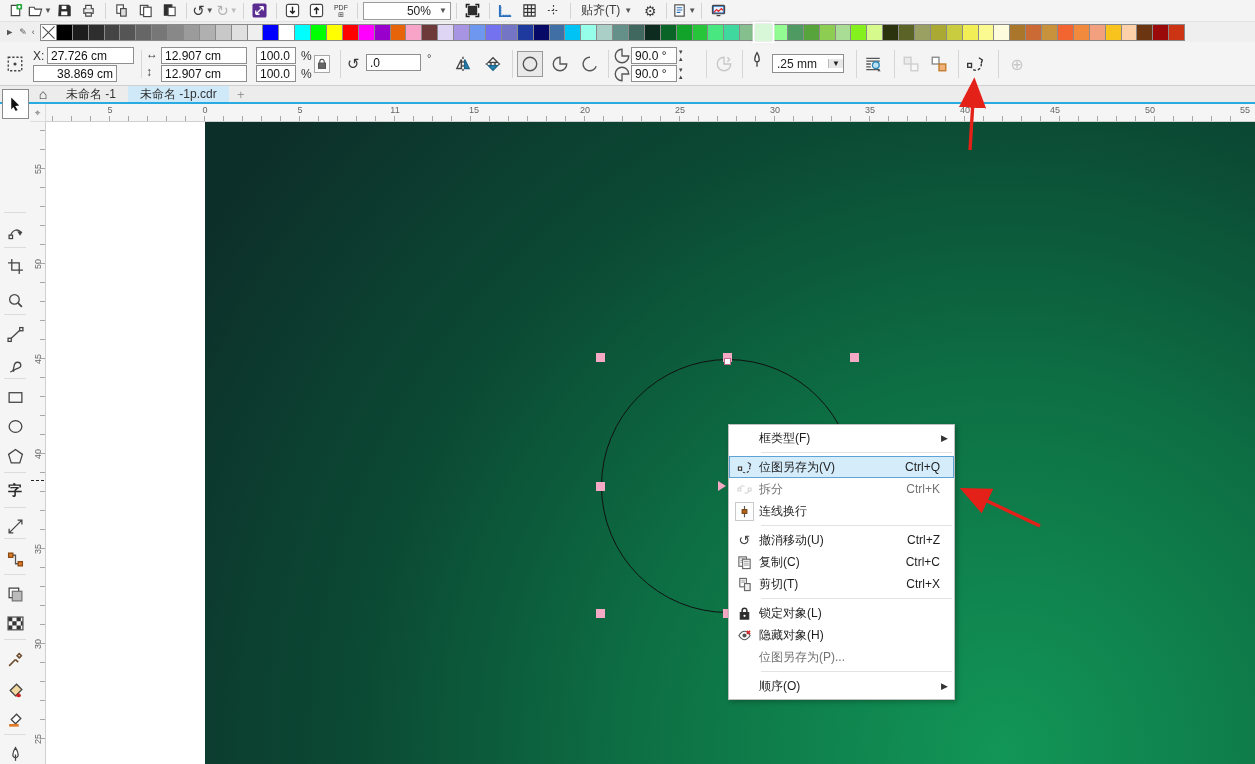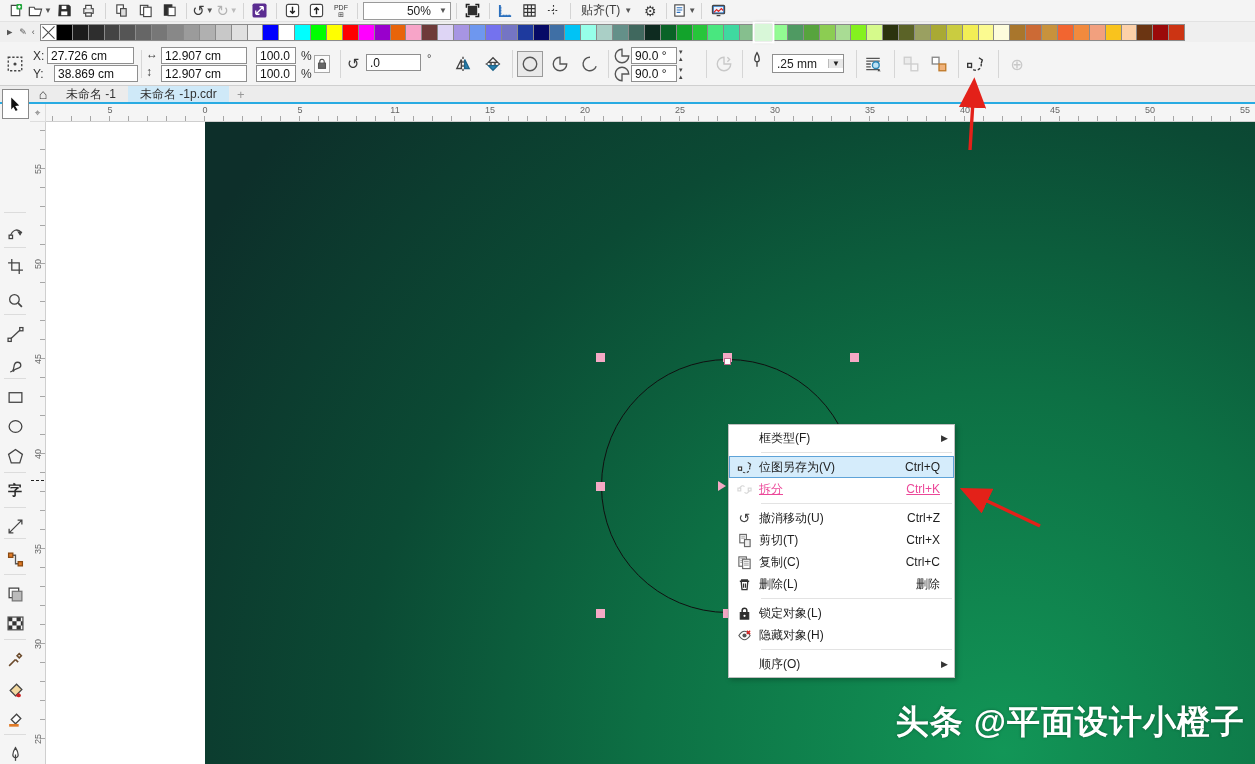"38.869 cm" input.pb { left: 54px -> 33px; text-align: none -> right }
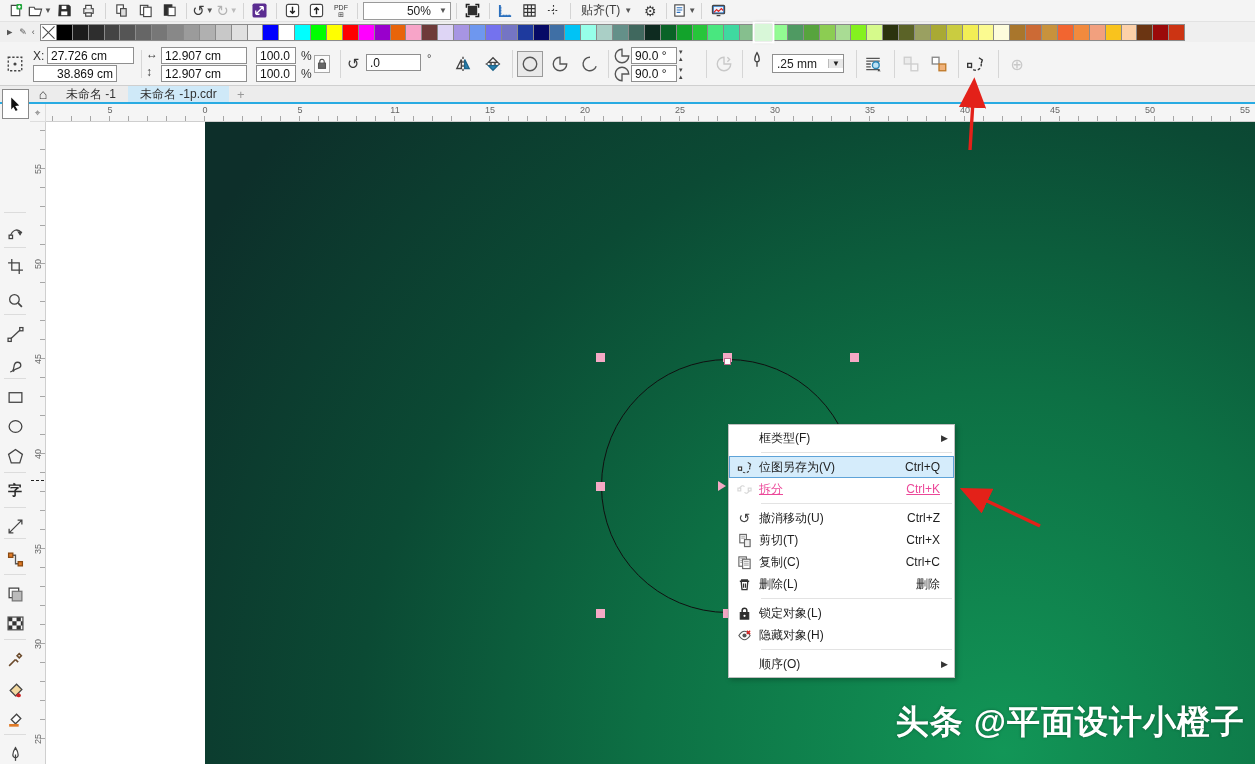"15" span.hnum { left: 444px -> 428px }
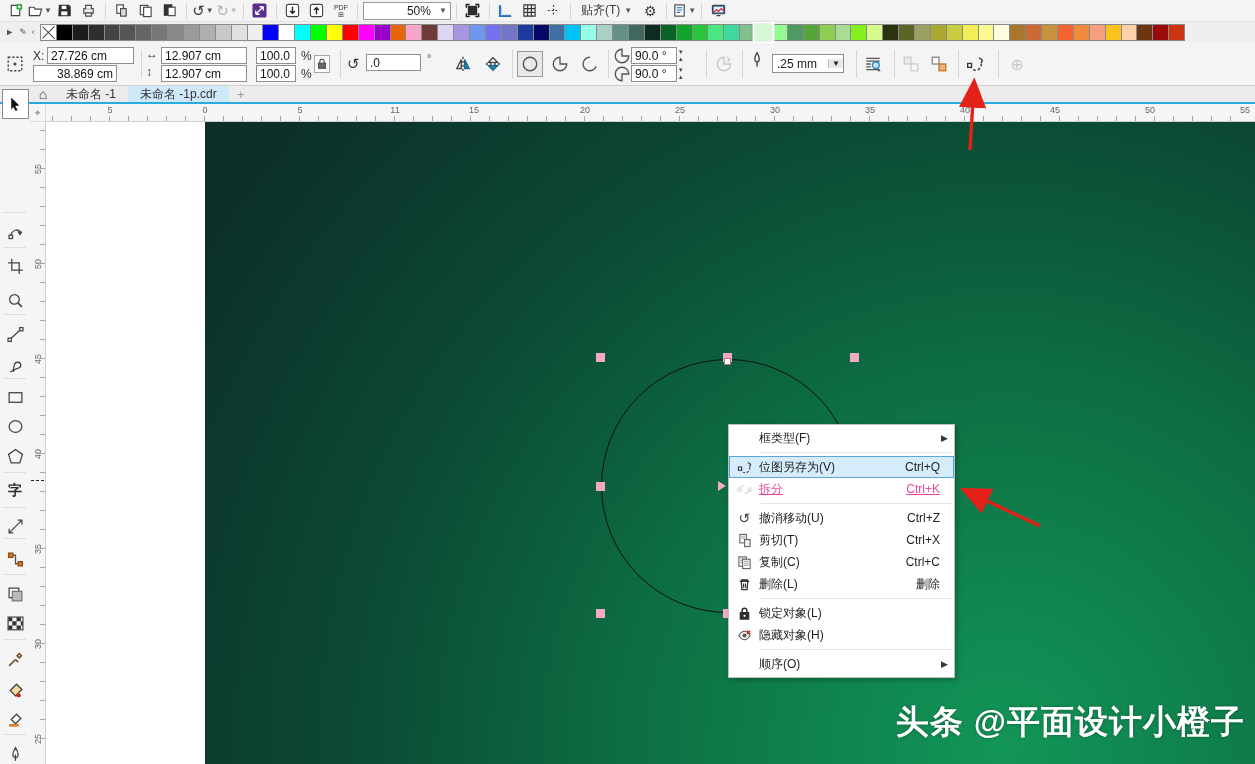"拆分" .mi.disabled .lab, .mi.disabled .sc { color: #ec4899 -> #737373; text-decoration: underline -> none }
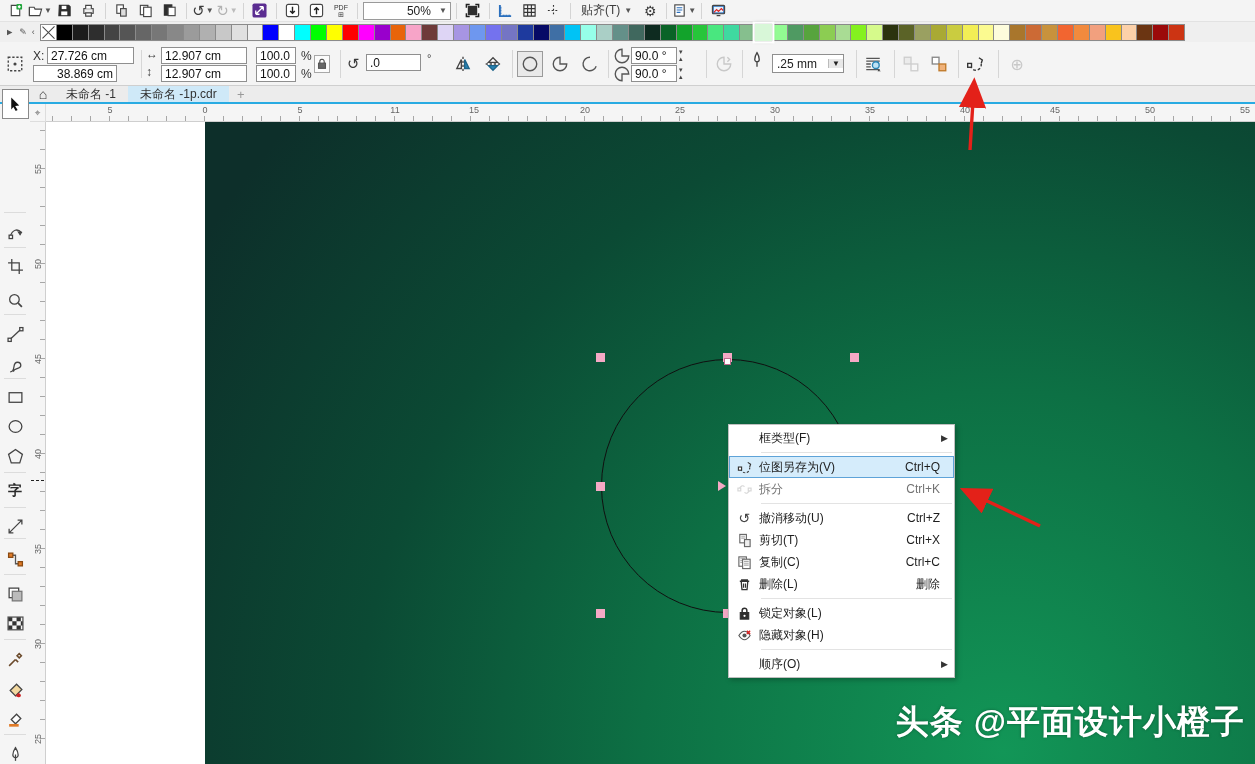"连线换行" div.mi { html: none -> <div> <span> <span> <svg> <path></path> <rect></rect> </svg> </span> </span> <span>连线换行</span> </div> }
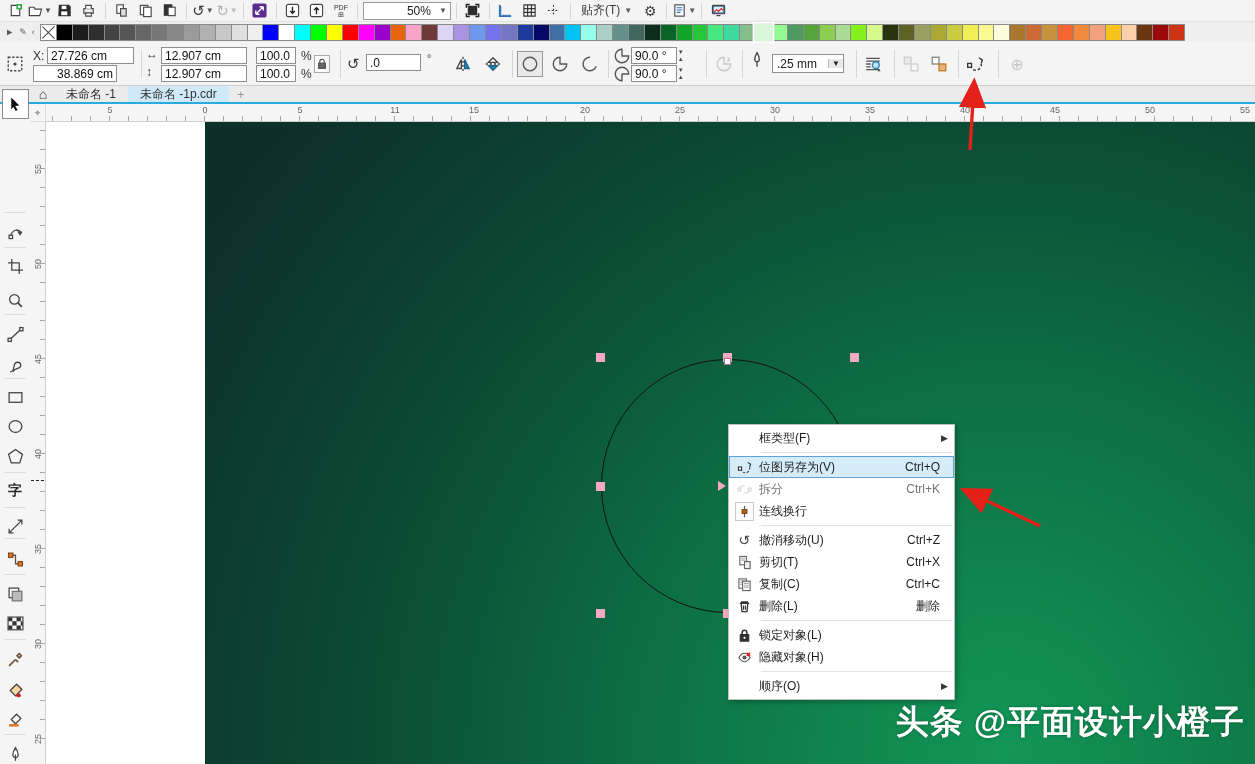"剪切(T)" div.mi { order: before "复制(C)" -> after "复制(C)" }
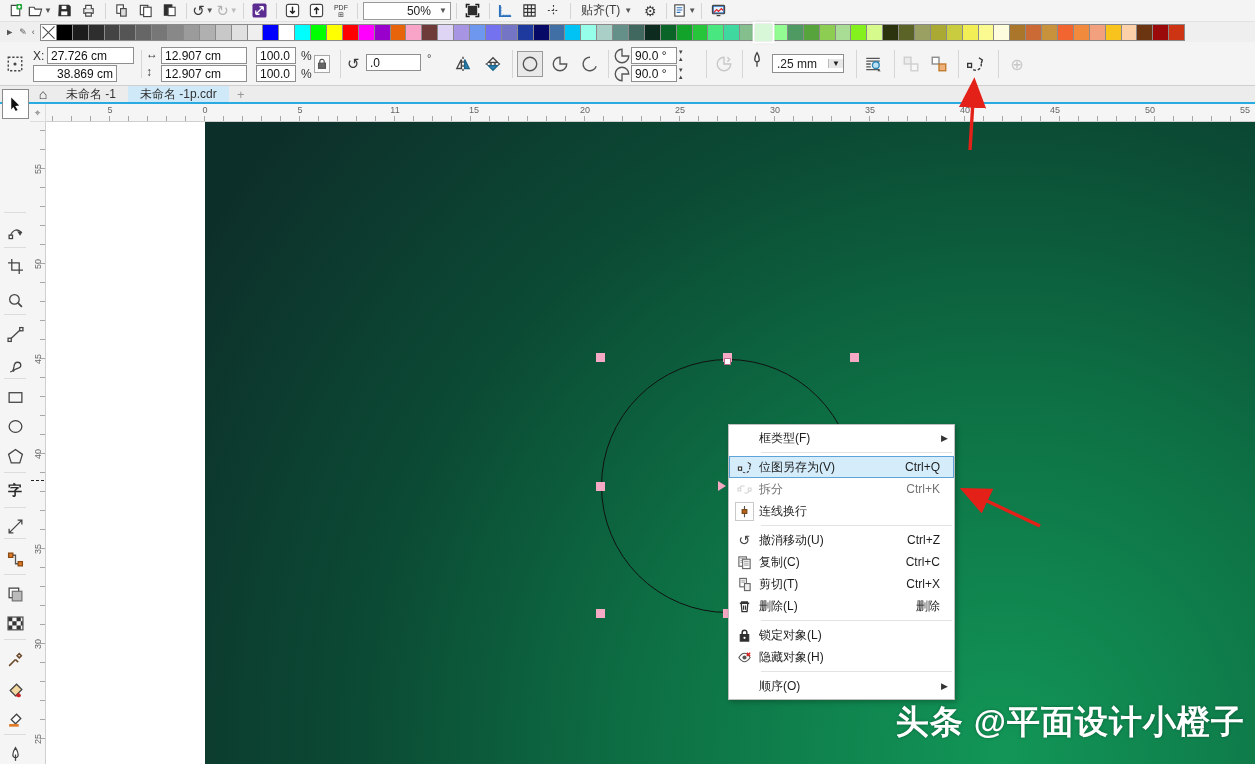"删除(L)" div.mi { html: <div> <span> <svg> <path></path> <path></path> </svg> </span> <span>删除(L)</span> <span>删除</span> </div> -> none }
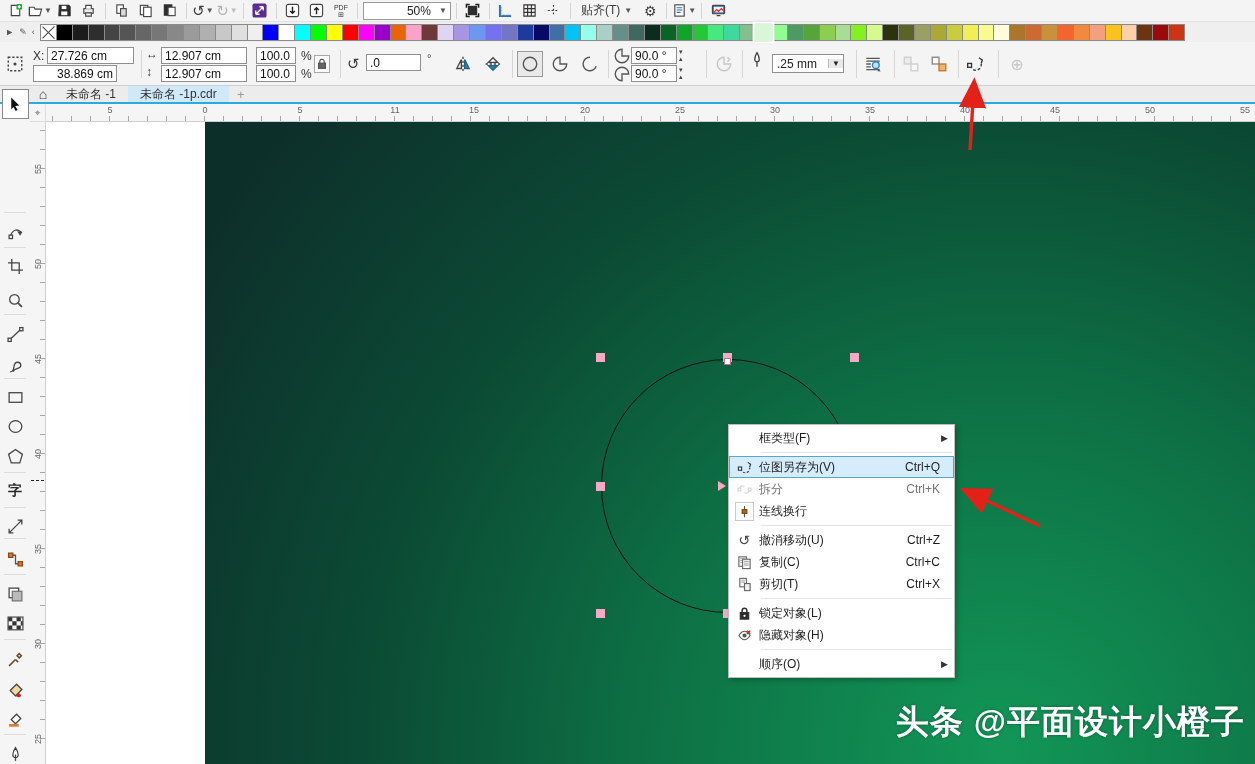"位图另存为(P)..." div.mi { html: none -> <div> <span></span> <span>位图另存为(P)...</span> </div> }
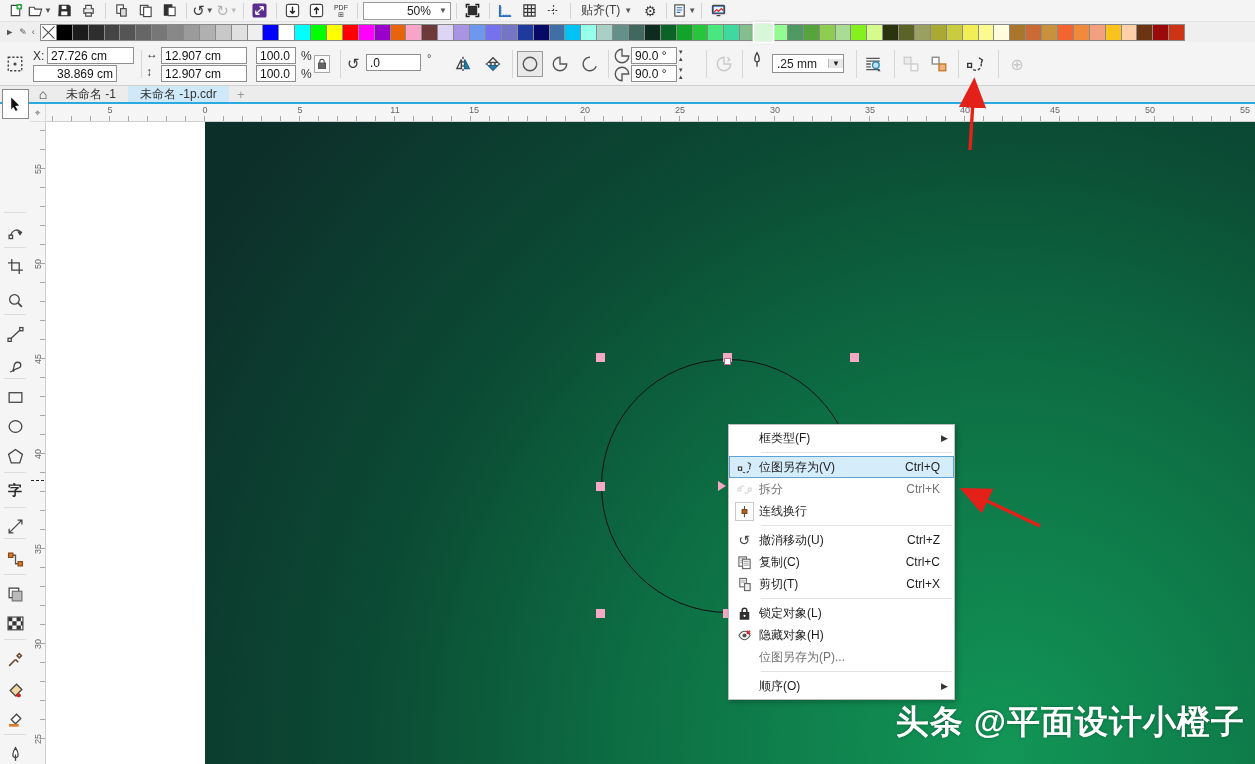"头条 @平面设计小橙子" div { html: <div>头条 @平面设计小橙子</div> -> none }
